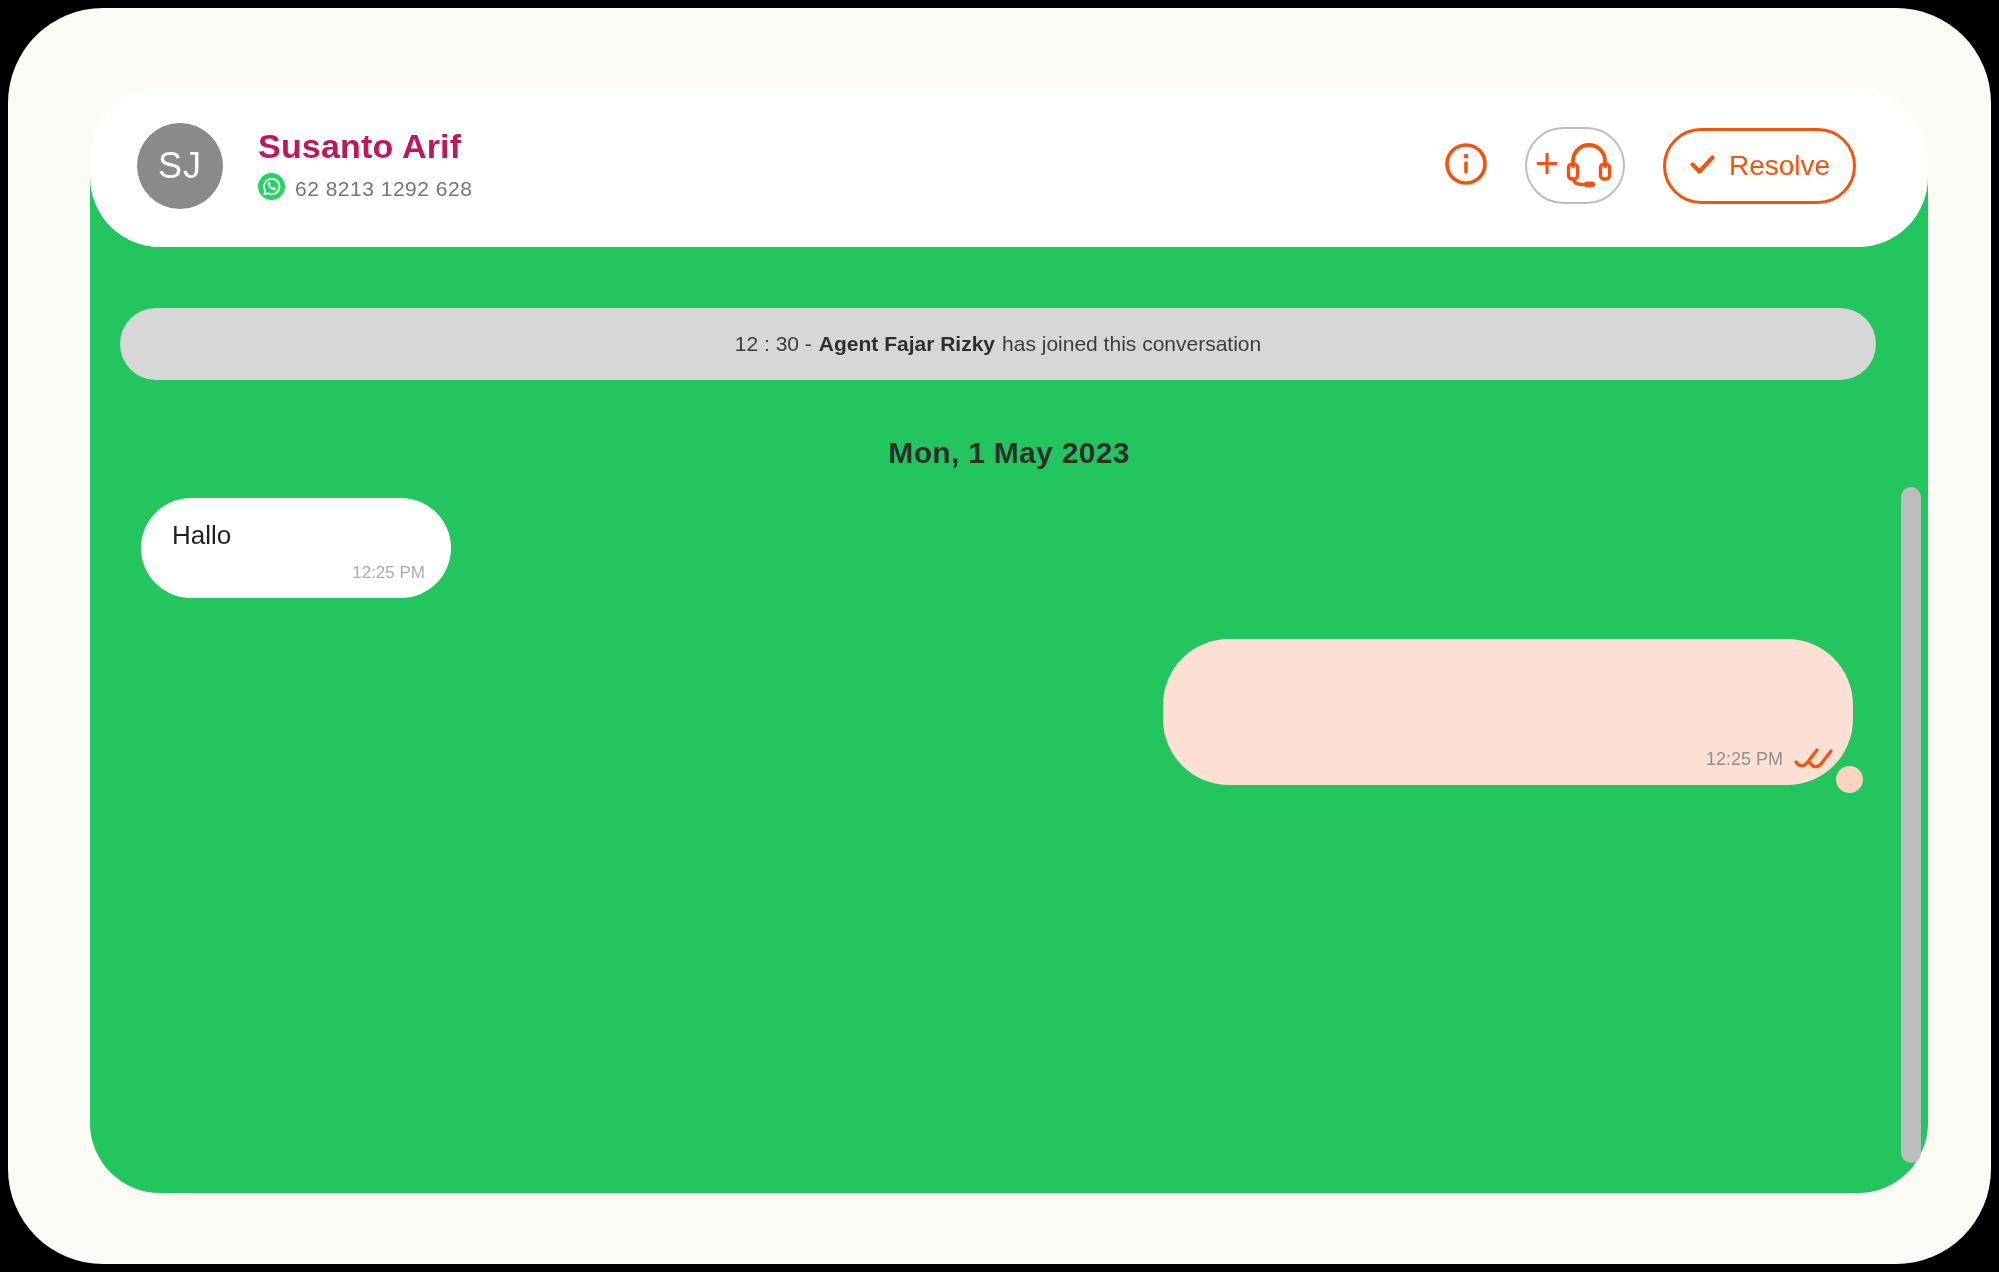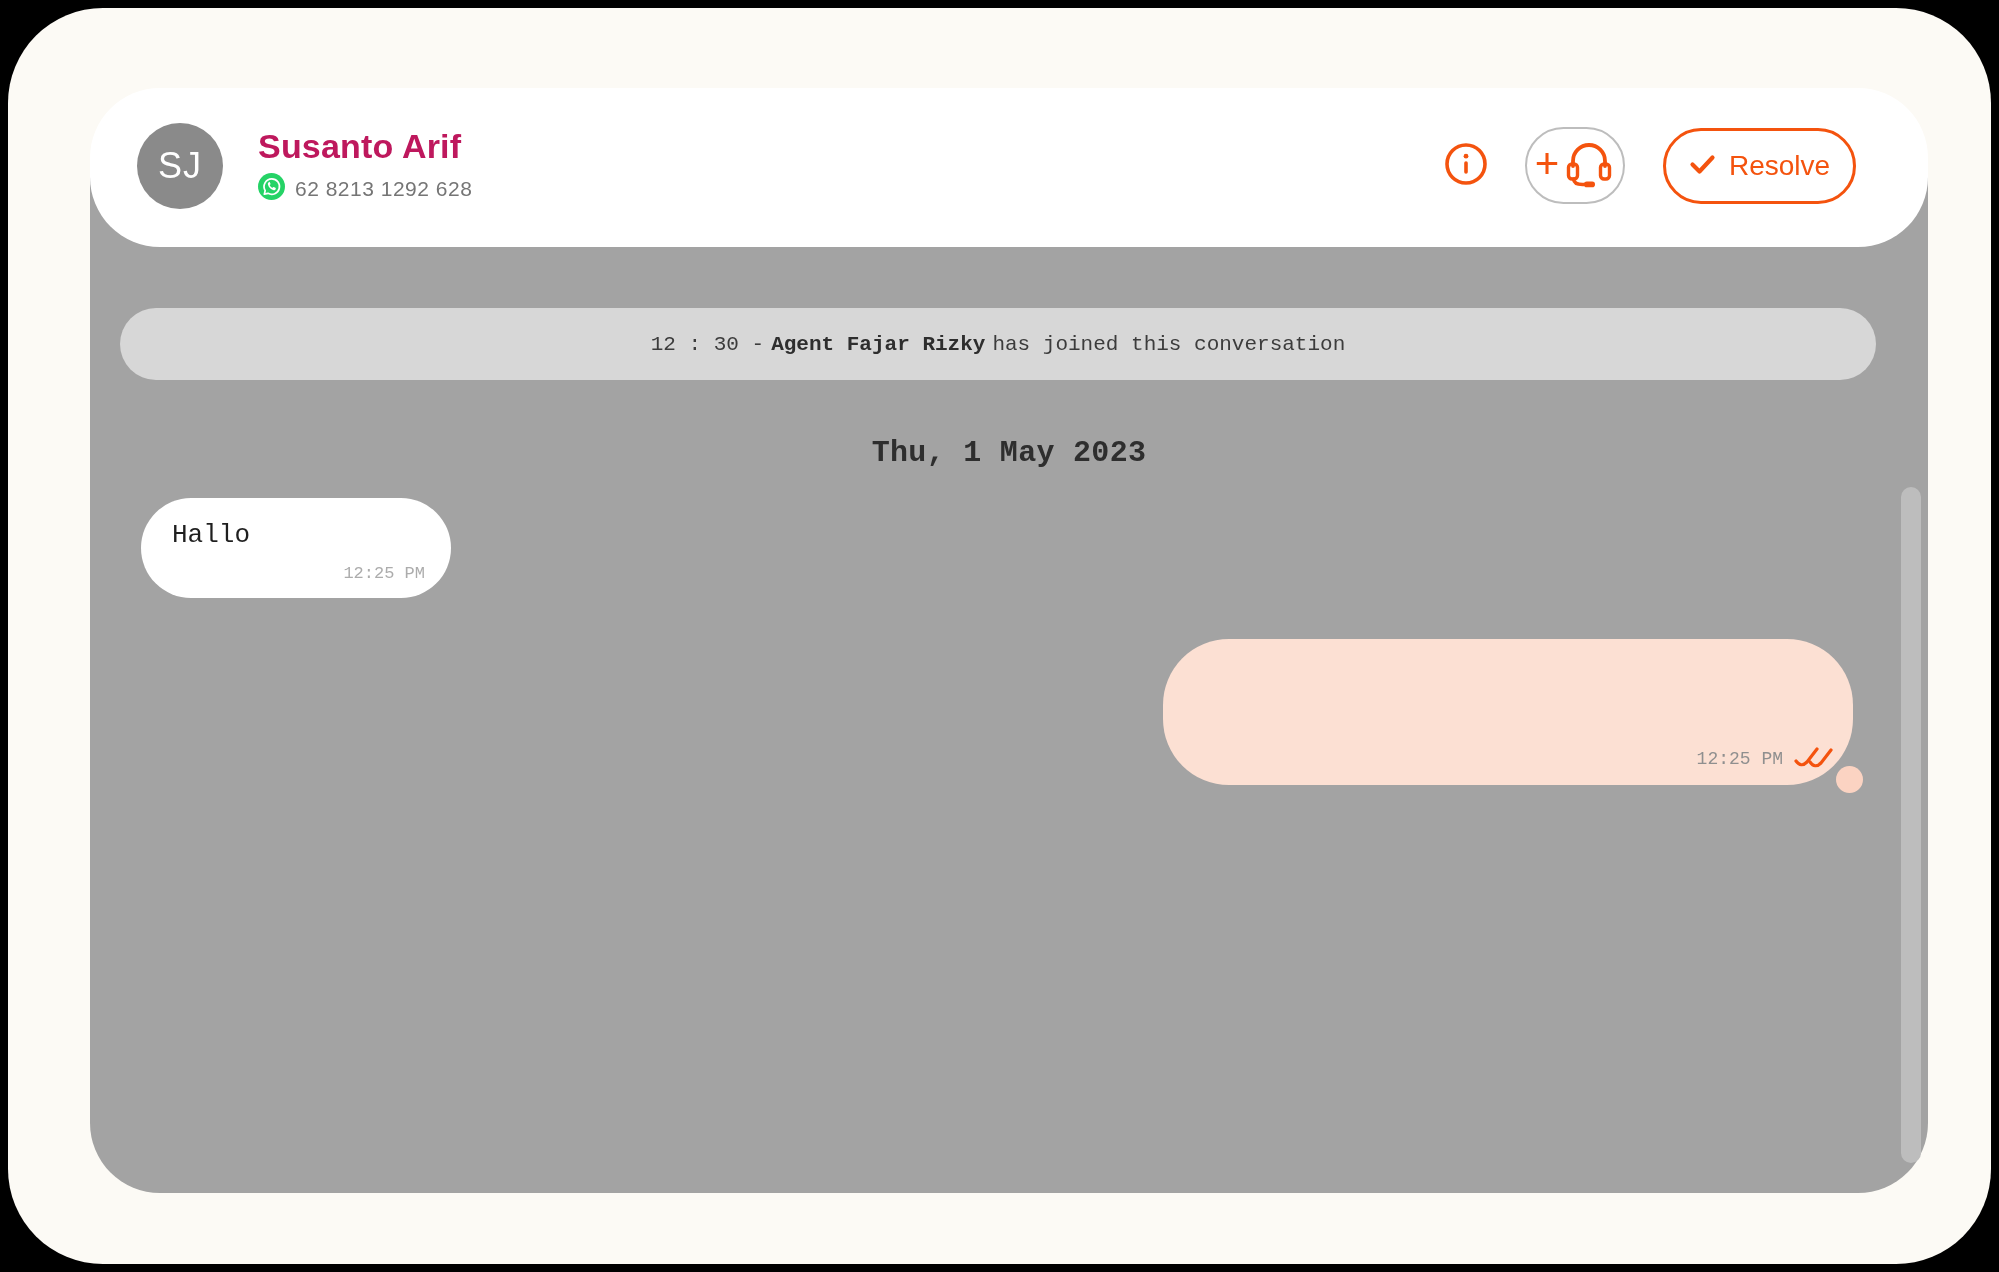"12 : 30 -" .chat-panel { background: #a3a3a3 -> #22c55e; font-family: Liberation Mono, monospace -> none }
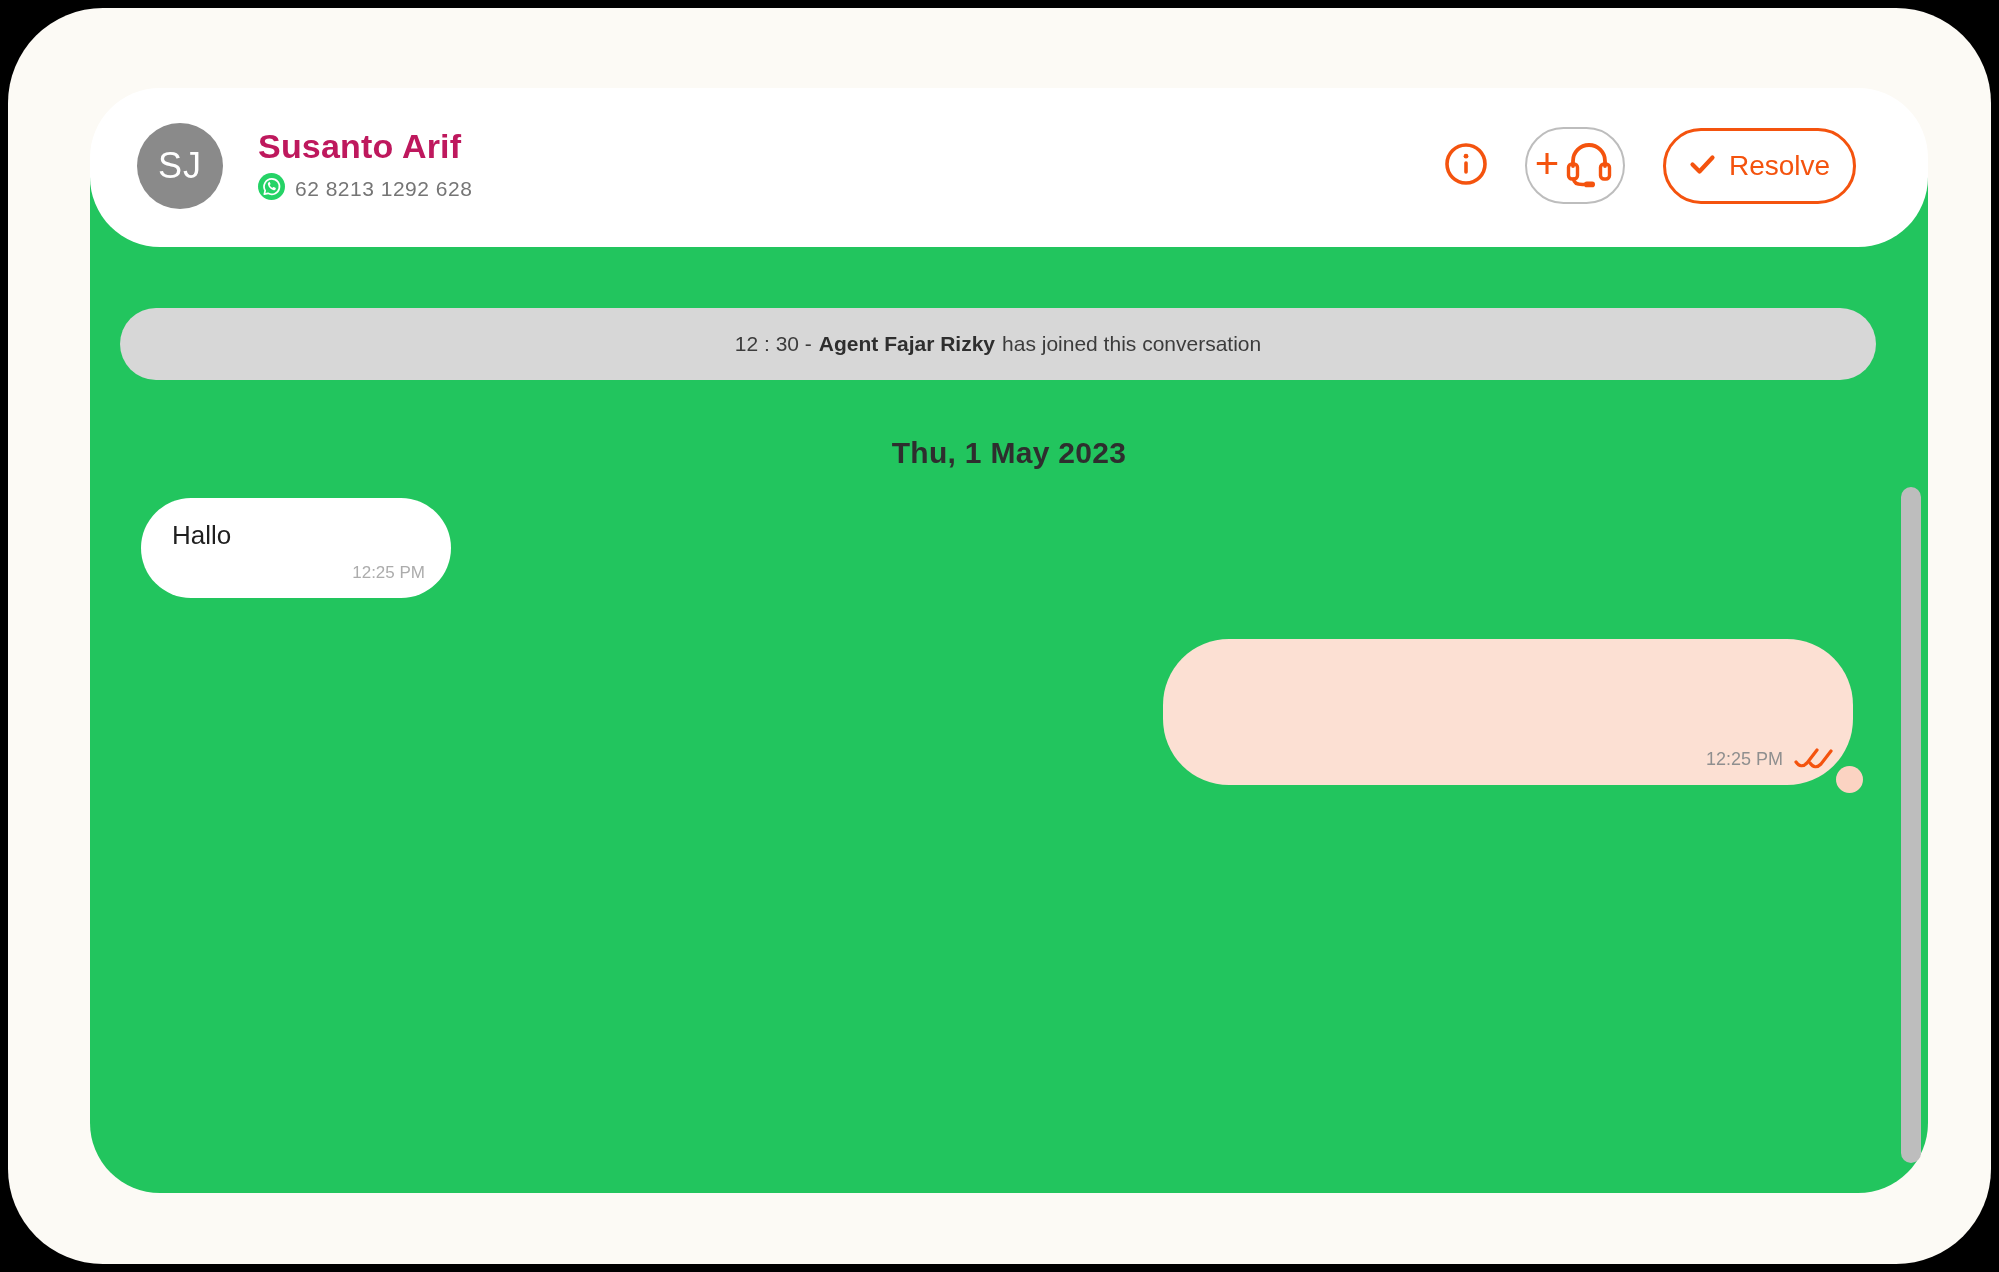"Thu, 1 May 2023" div.date-divider { text: Thu -> Mon }
